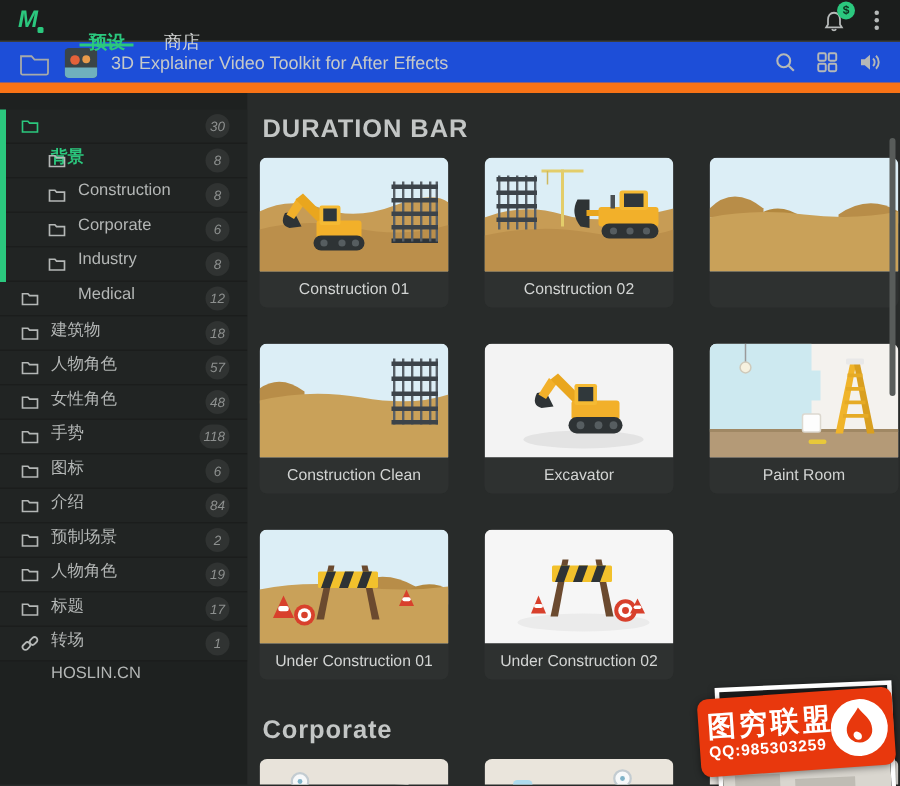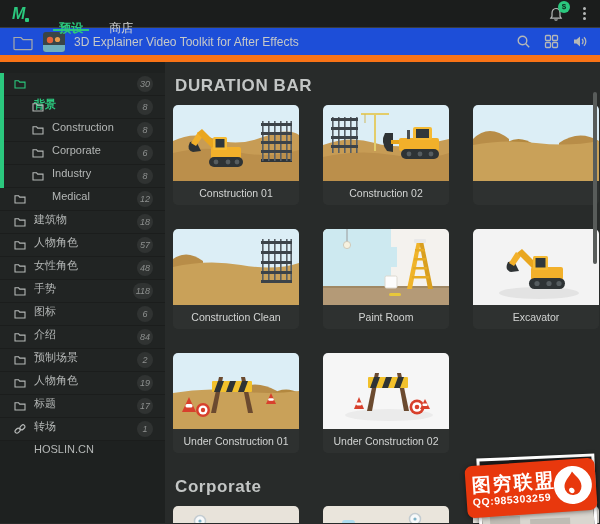"Paint Room" div.card { order: before "Excavator" -> after "Excavator" }
